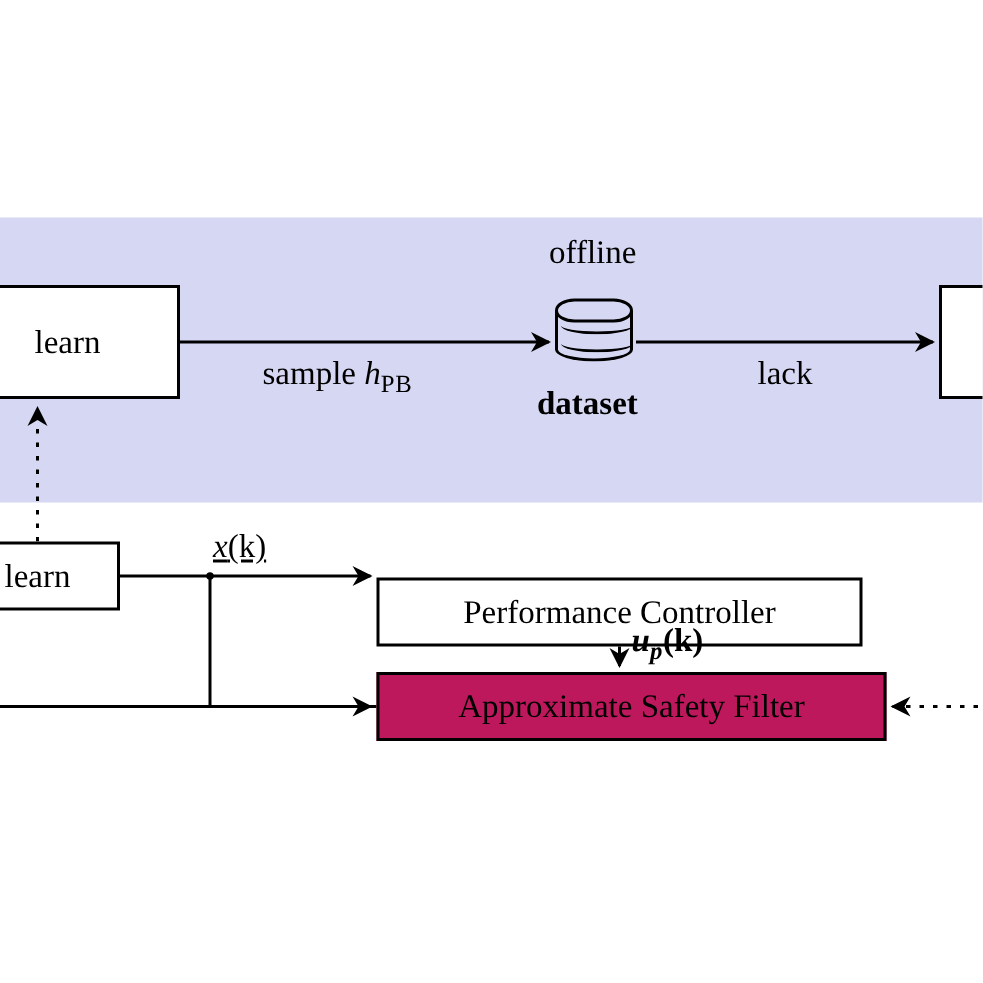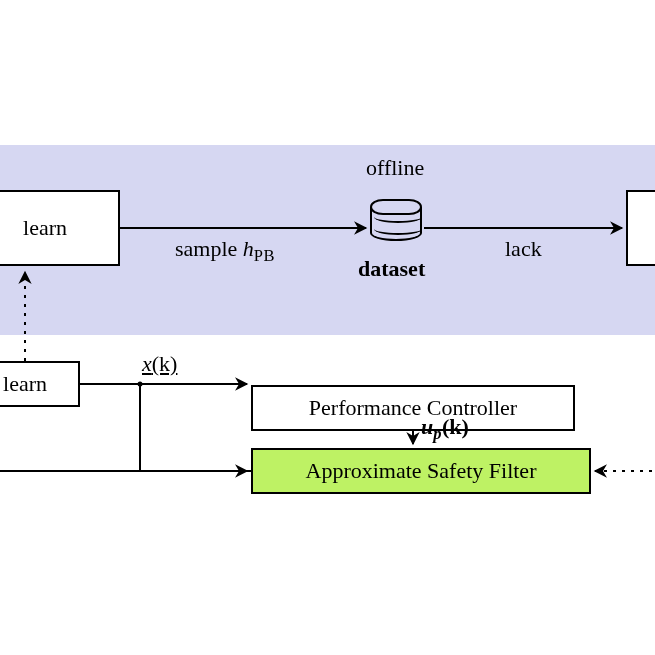"Approximate Safety Filter" .box.grey { background: #bef264 -> #be185d }
